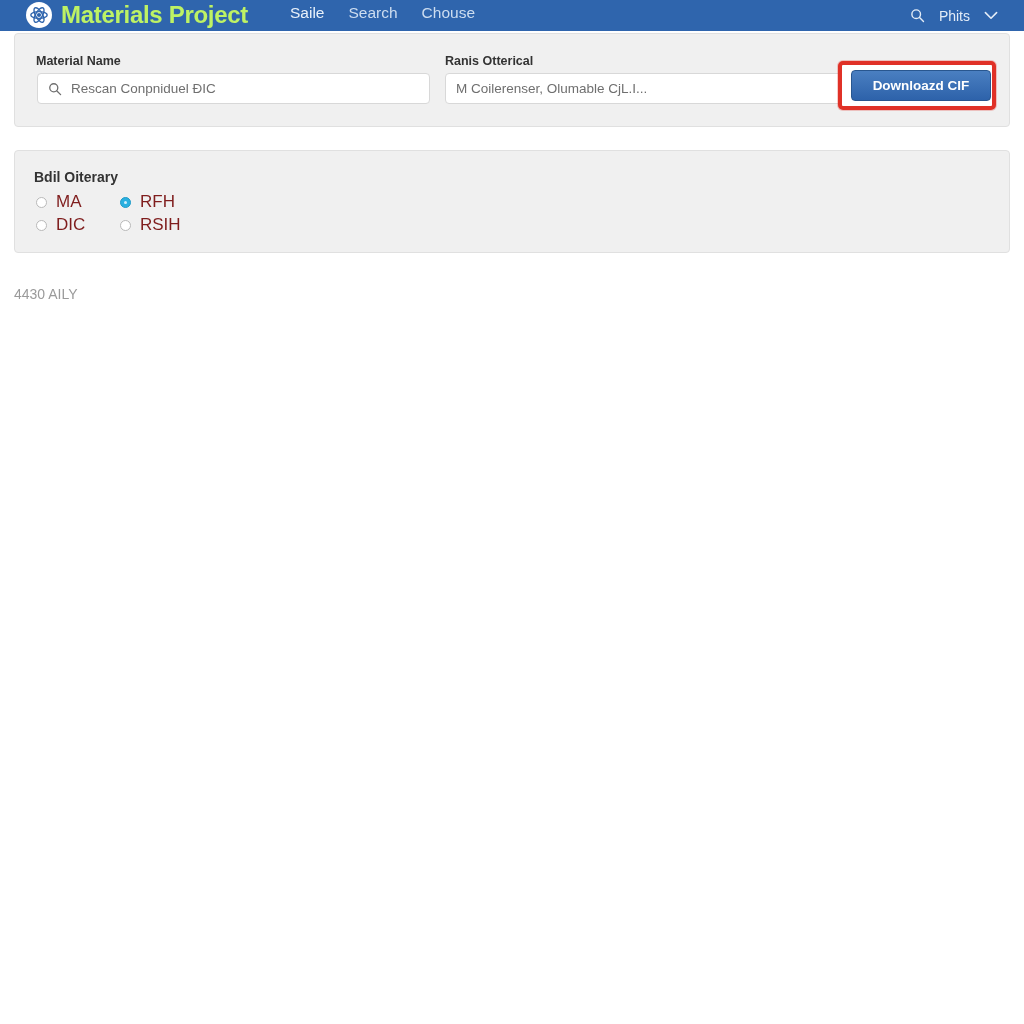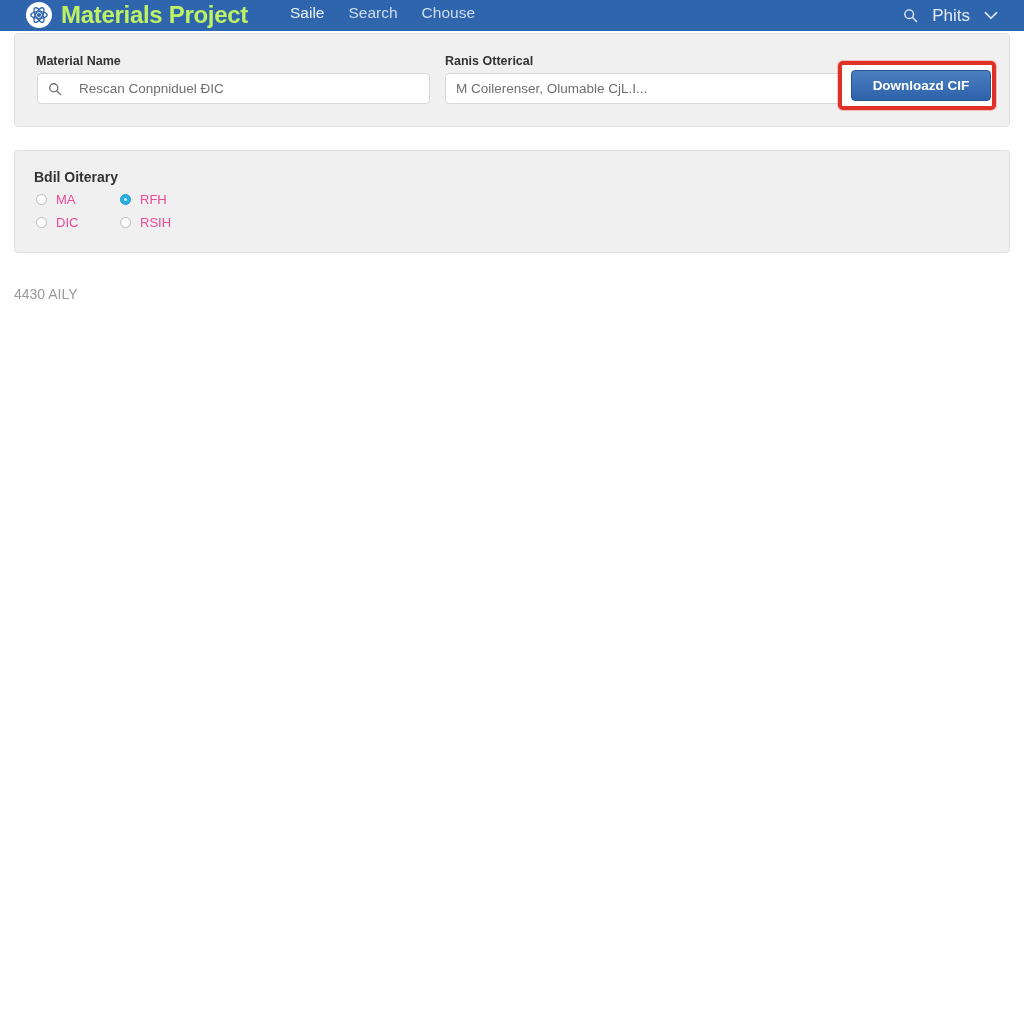"Phits" .nav-account { font-size: 17px -> 14px }
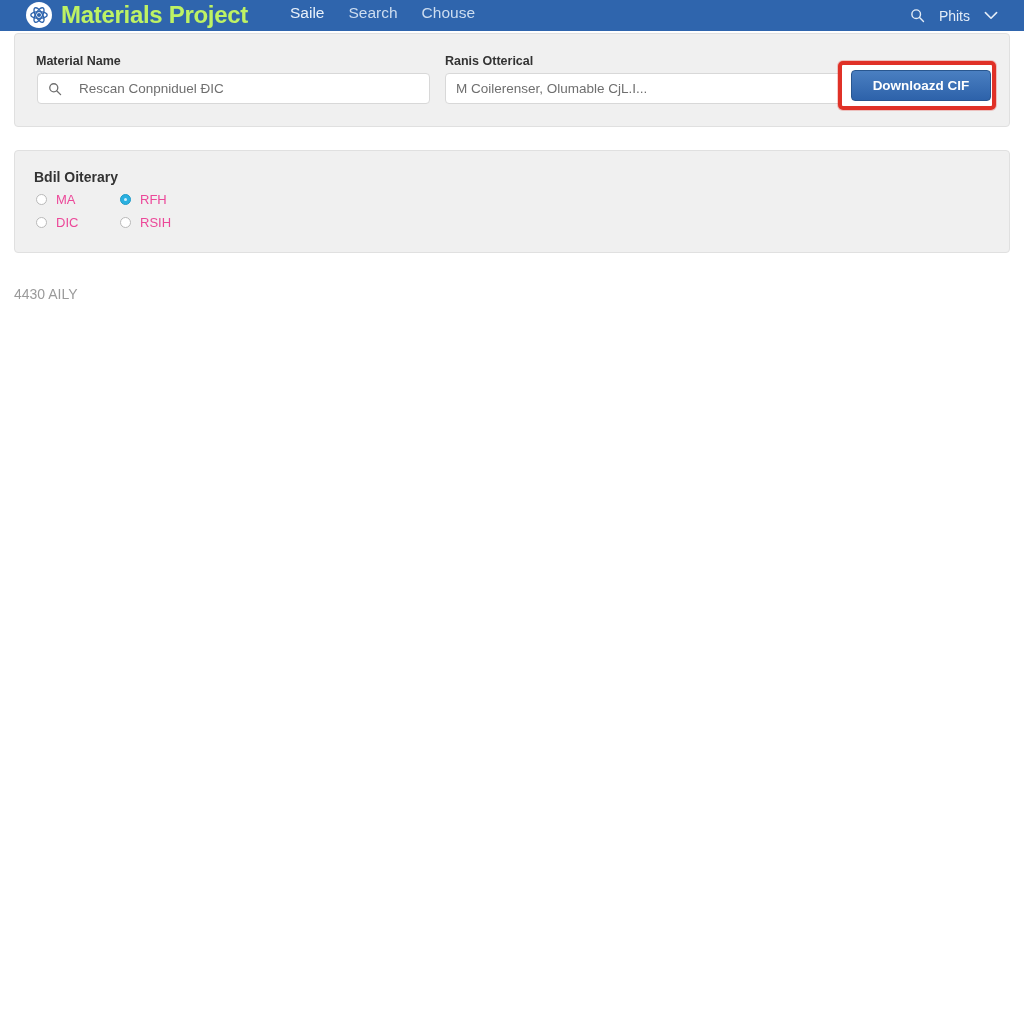"Rescan Conpniduel ÐIC" .text-input { gap: 8px -> none }
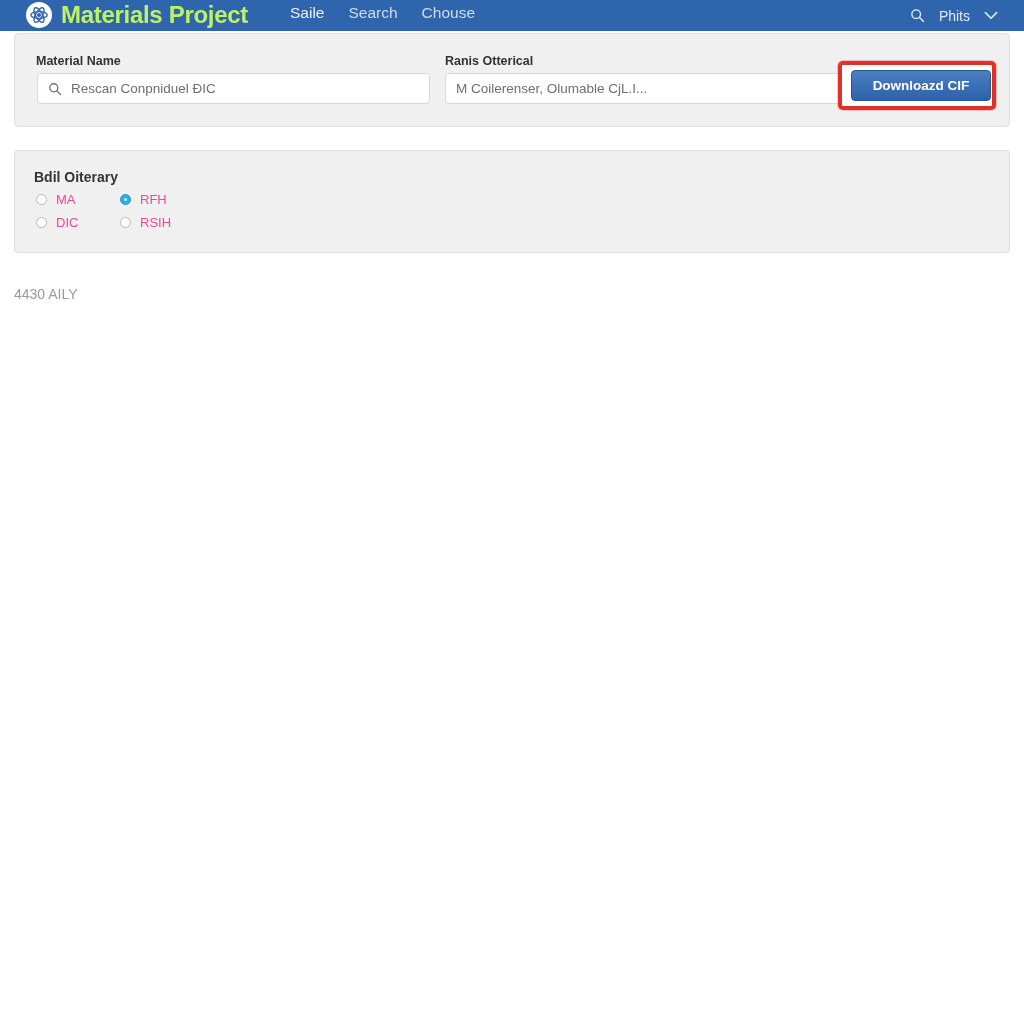"MA" .radio-label { color: #ec4899 -> #7f1d1d; font-size: 13px -> 17px }
